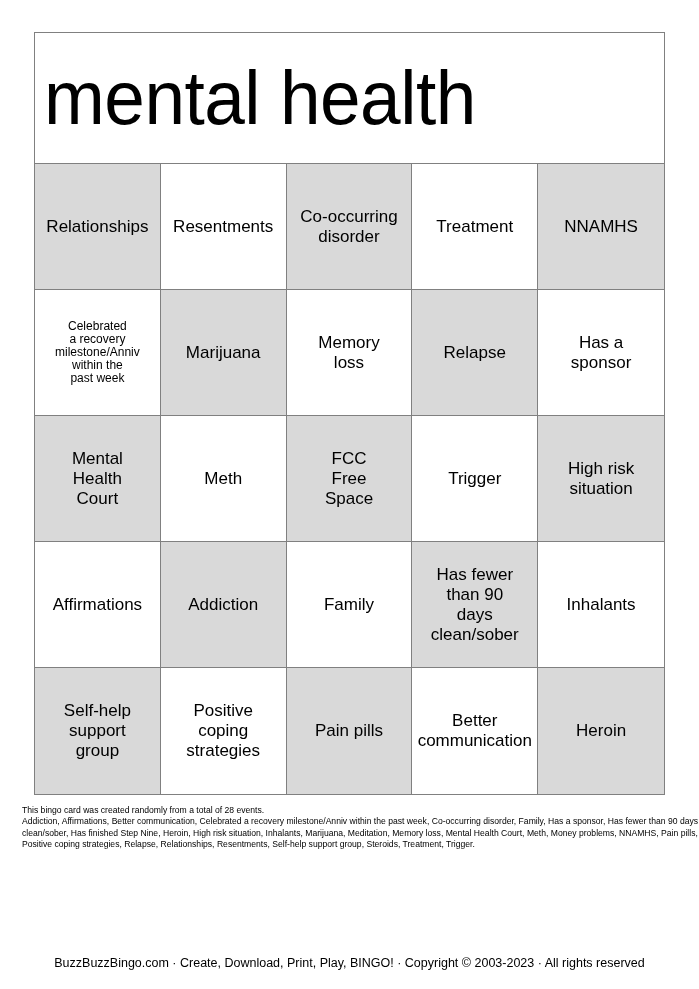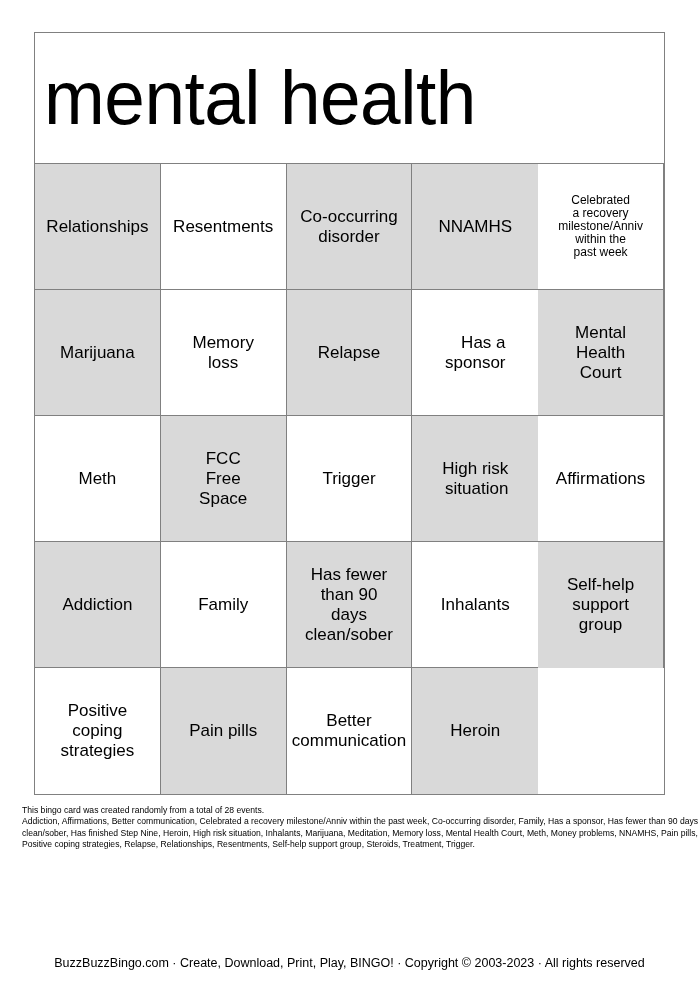"Treatment" div.cell { html: none -> <div> <span>Treatment</span> </div> }
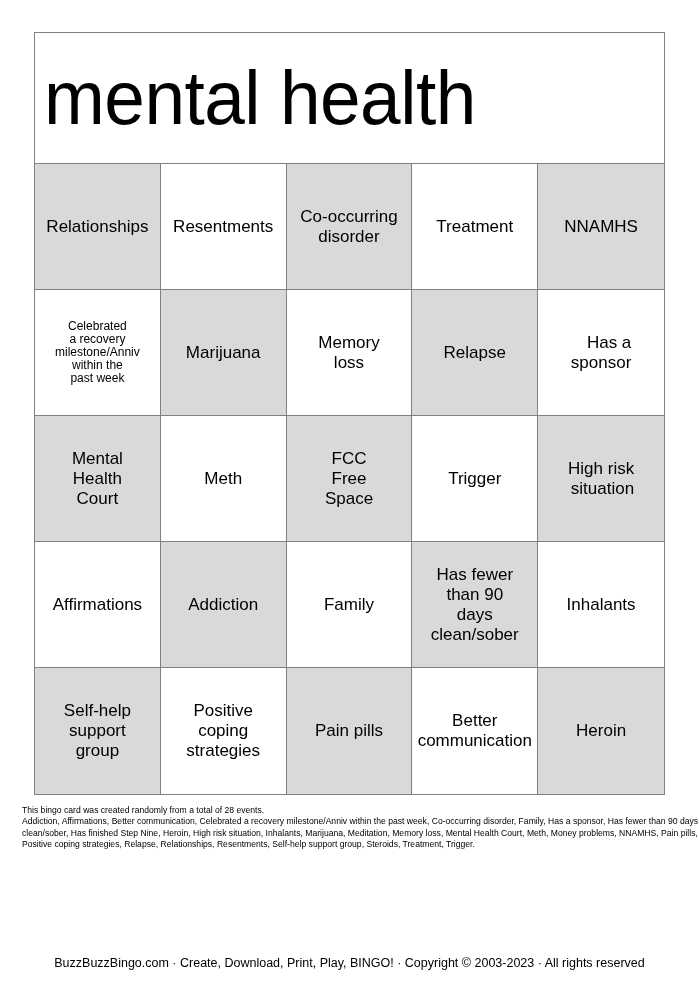"NNAMHS" .cell.col-last { text-align: right -> none }
